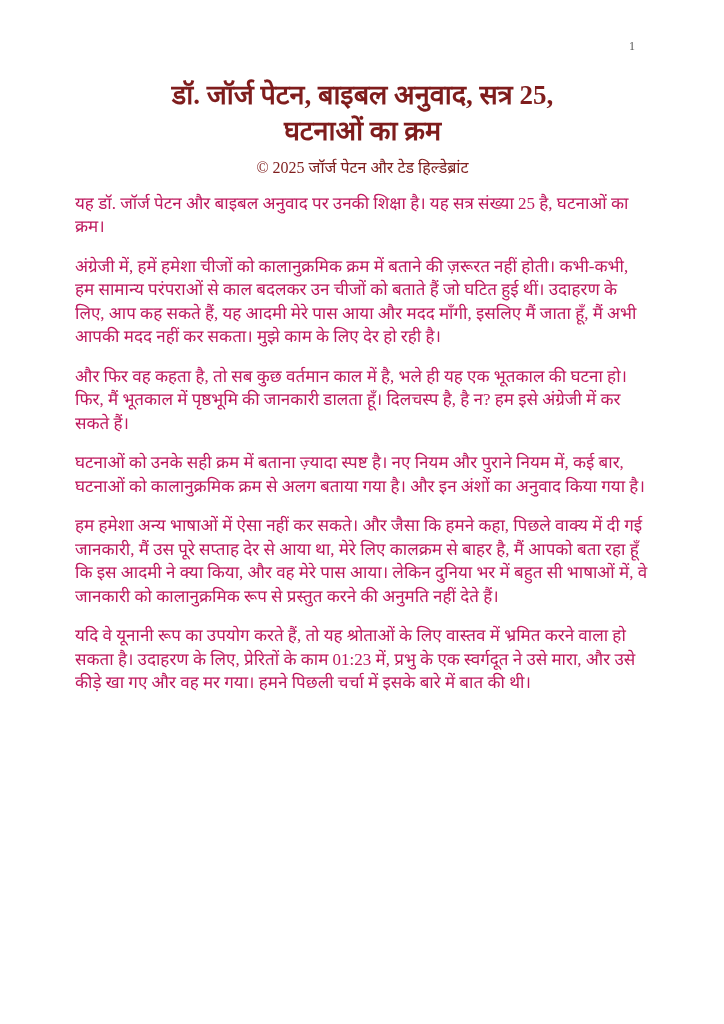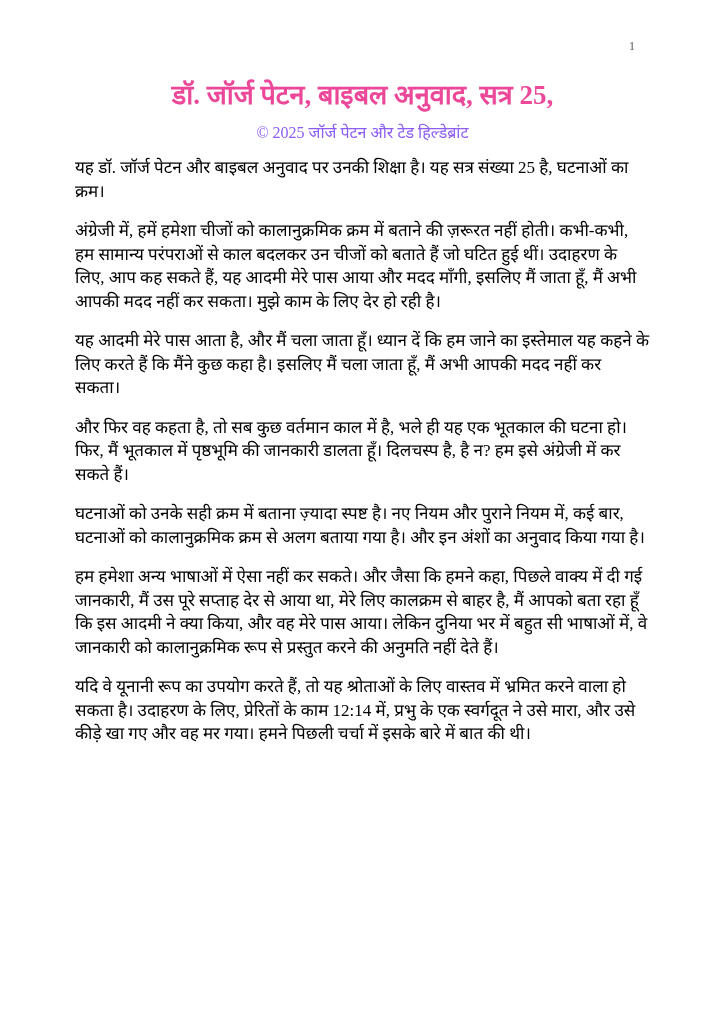"डॉ. जॉर्ज पेटन, बाइबल अनुवाद," .doc-title { color: #ec4899 -> #7f1d1d }
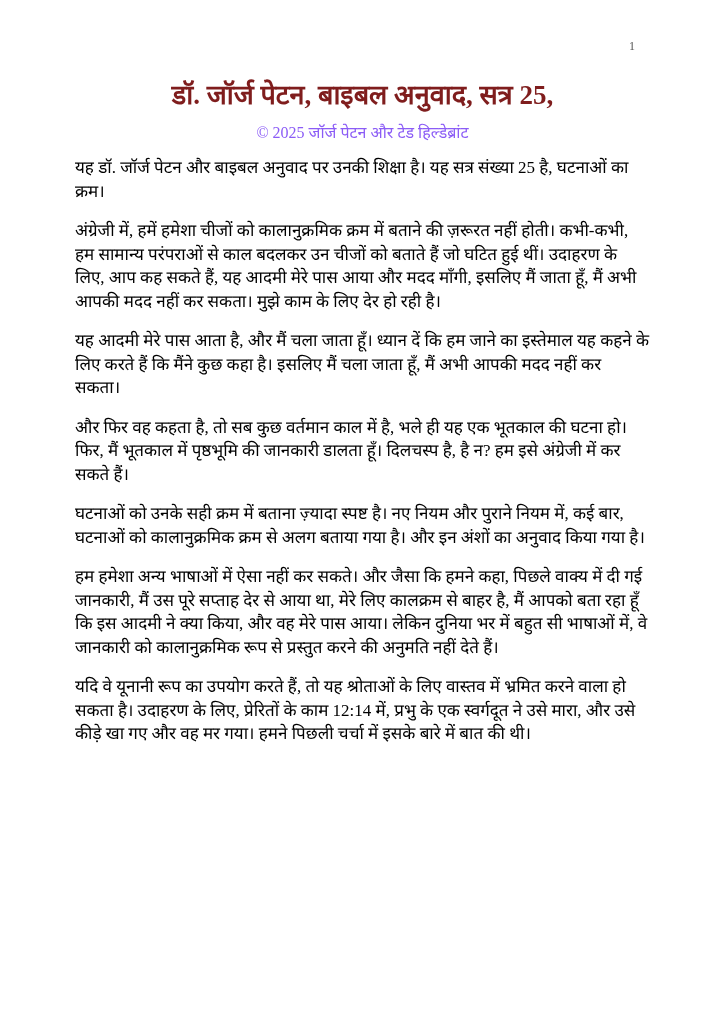"घटनाओं का क्रम" span { html: none -> <span>घटनाओं का क्रम</span> }
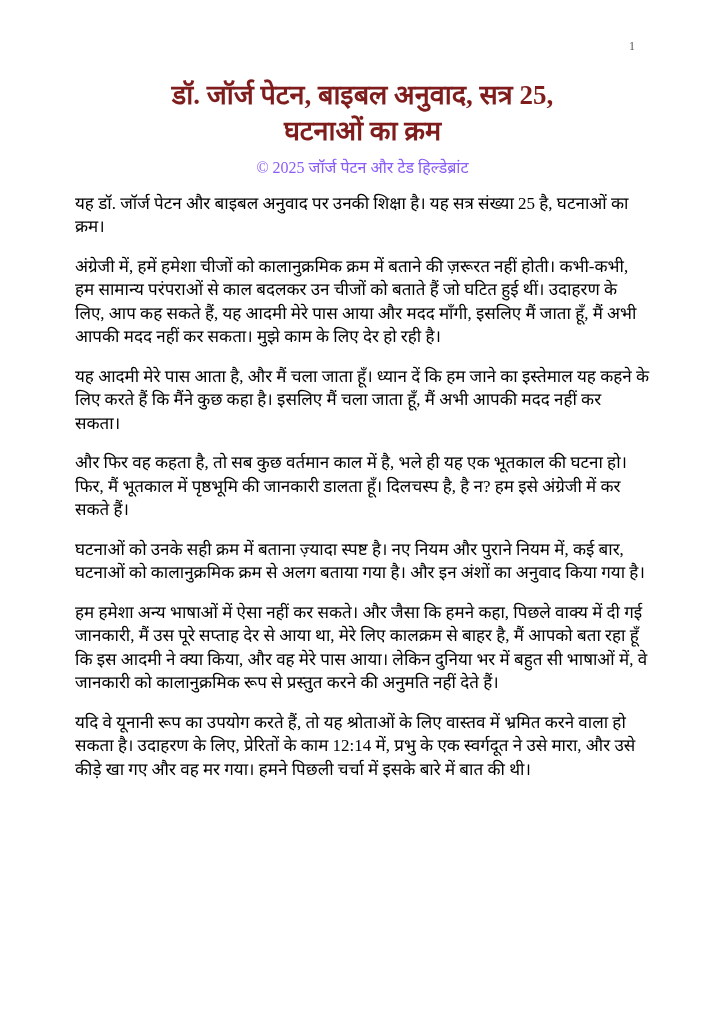"© 2025 जॉर्ज पेटन और" .copyright { color: #8b5cf6 -> #7f1d1d }
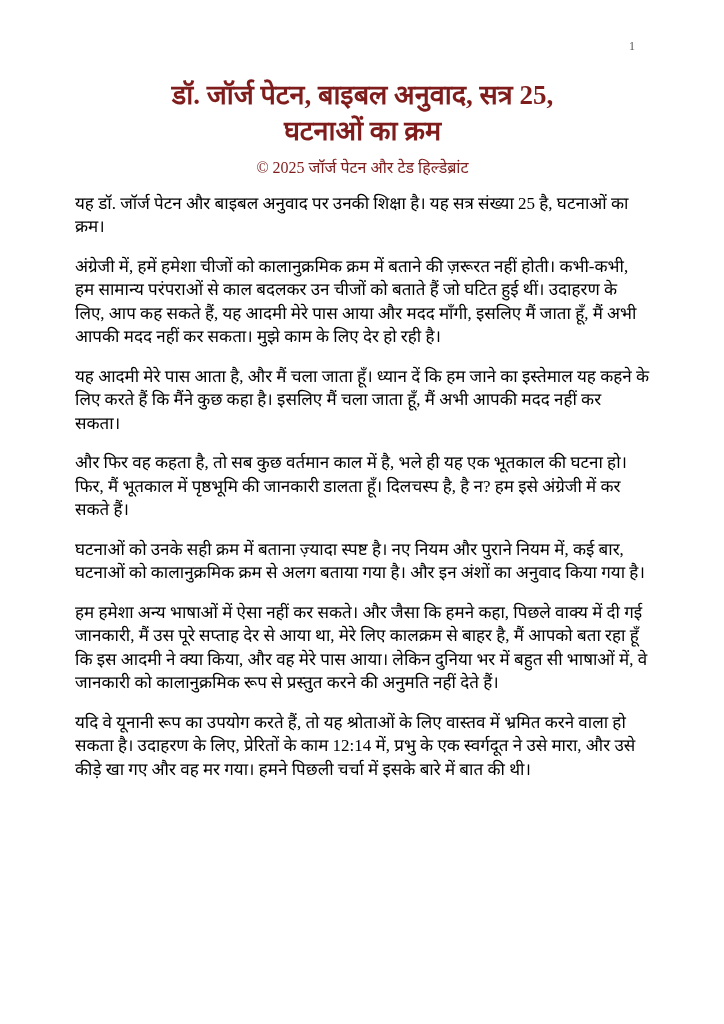"यह डॉ. जॉर्ज पेटन और" .doc-body p { color: #000000 -> #be185d }
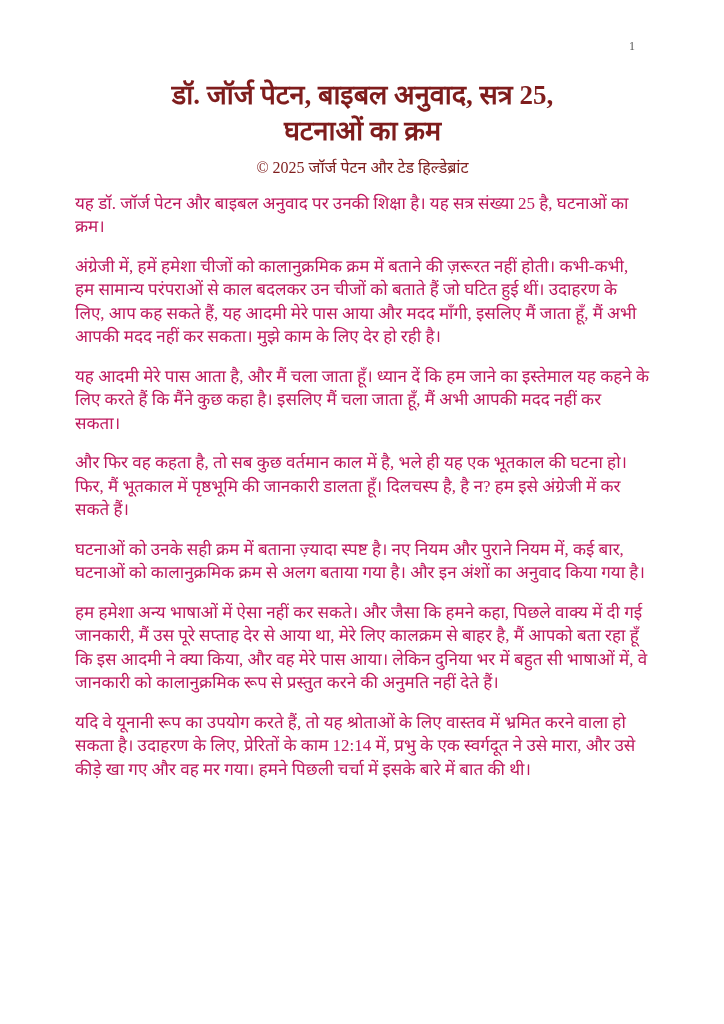"यह आदमी मेरे पास आता" p { html: <p>यह आदमी मेरे पास आता है, और मैं चला जाता हूँ। ध्यान दें कि हम जाने का इस्तेमाल यह कहने के लिए करते हैं कि मैंने कुछ कहा है। इसलिए मैं चला जाता हूँ, मैं अभी आपकी मदद नहीं कर सकता।</p> -> none }
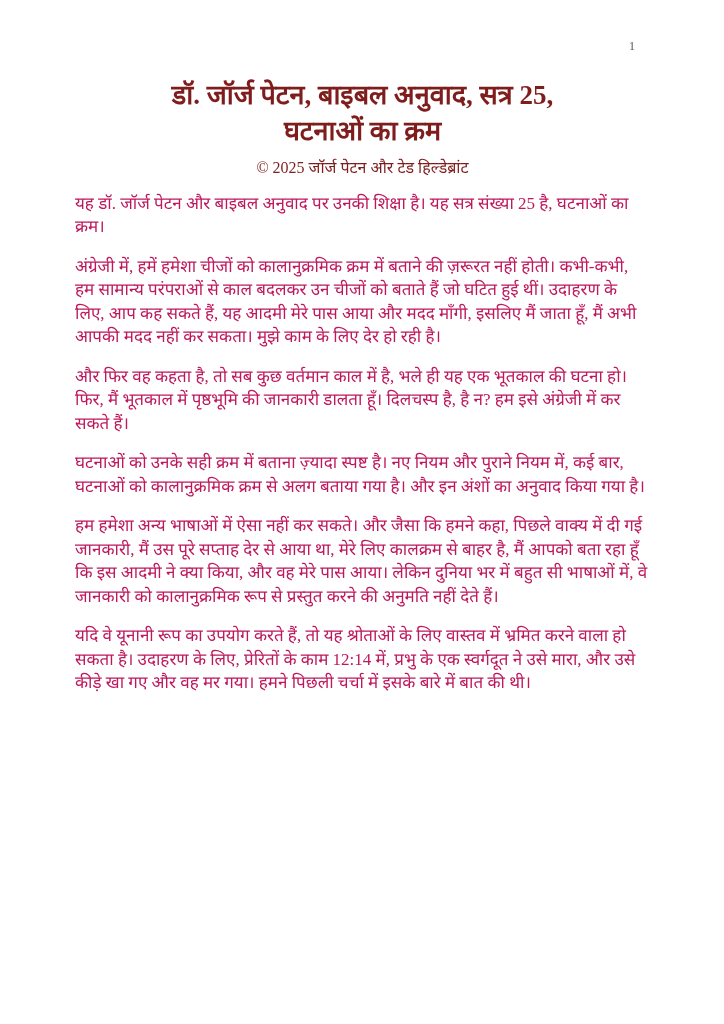"यदि वे यूनानी रूप का" p { text: 12:14 -> 01:23 }
